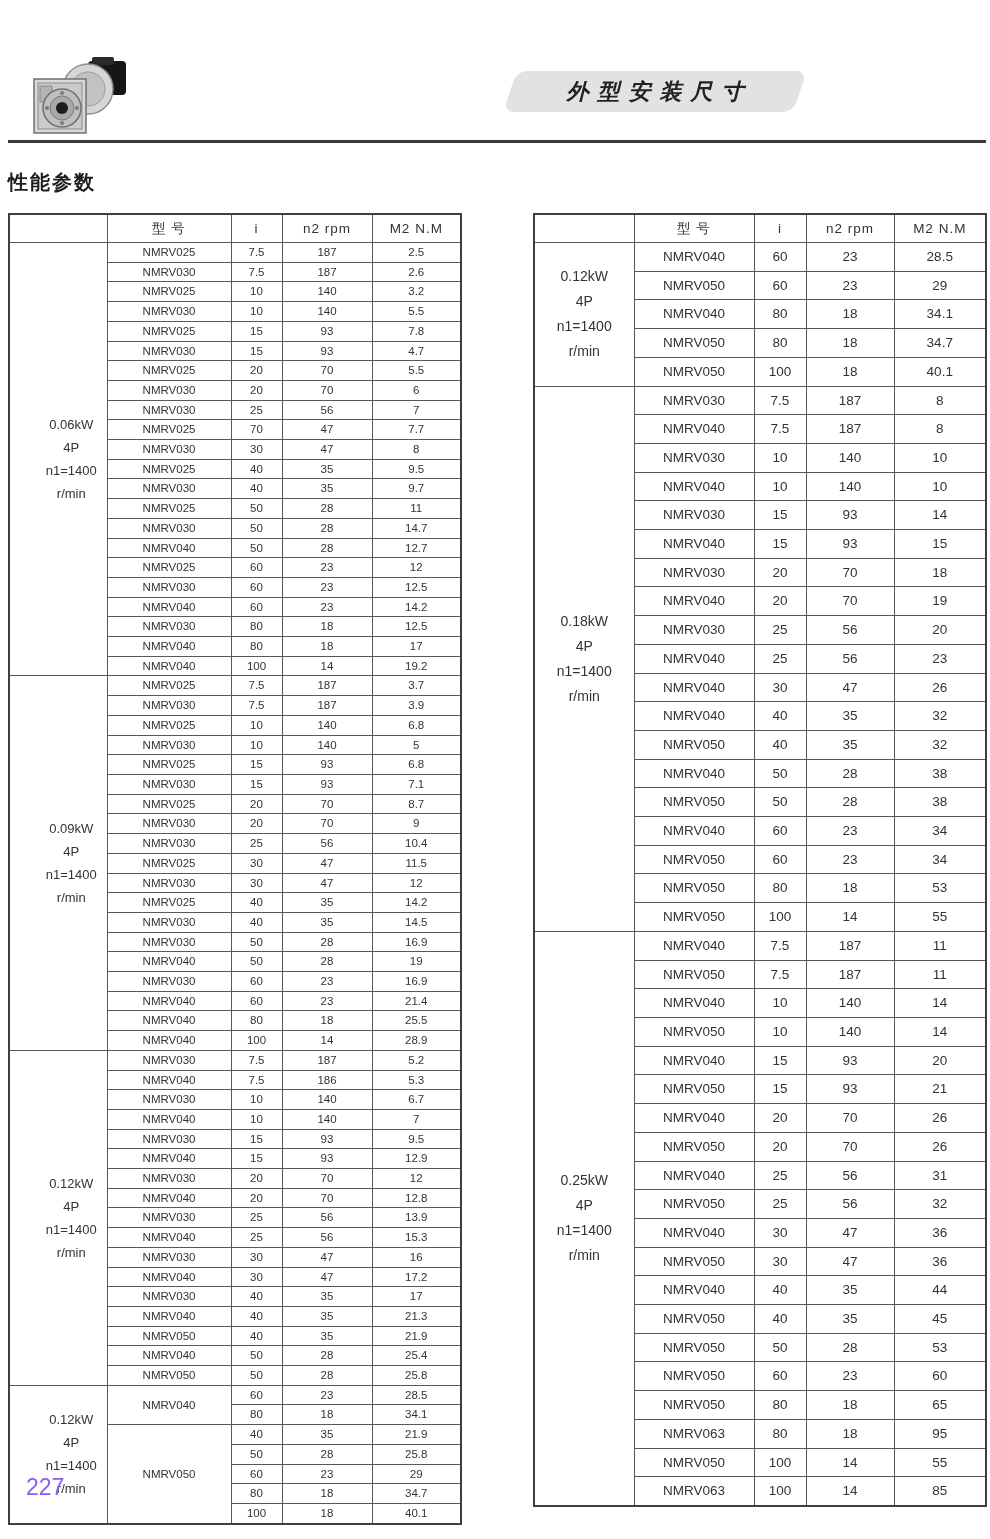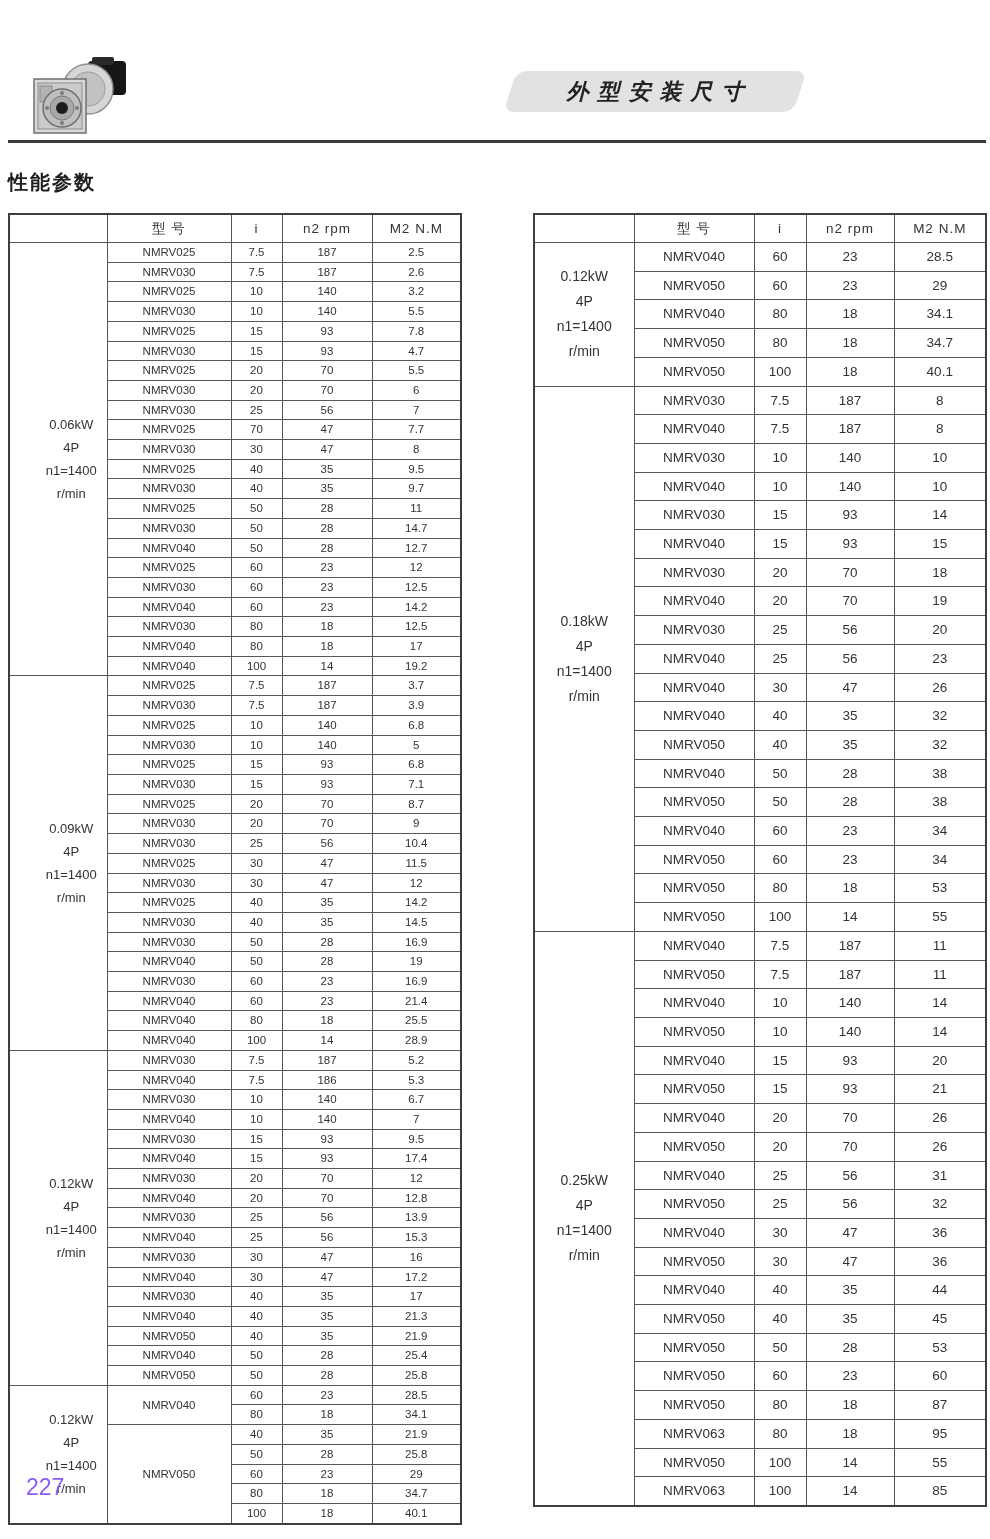"17.4" td { text: 17.4 -> 12.9 }
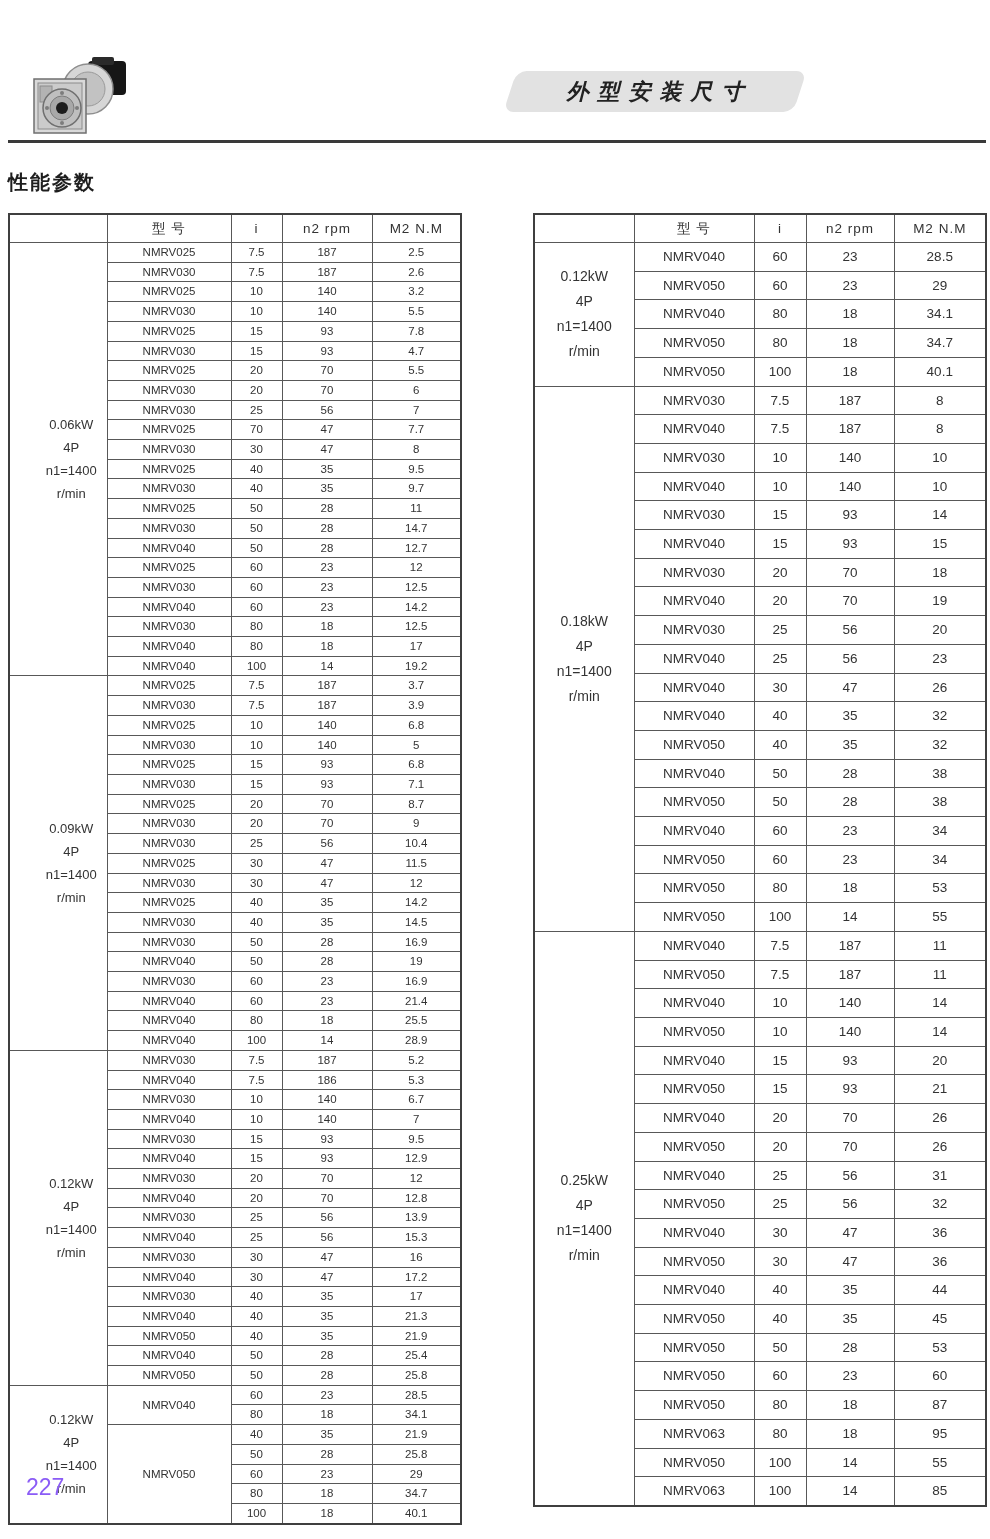"87" td { text: 87 -> 65 }
